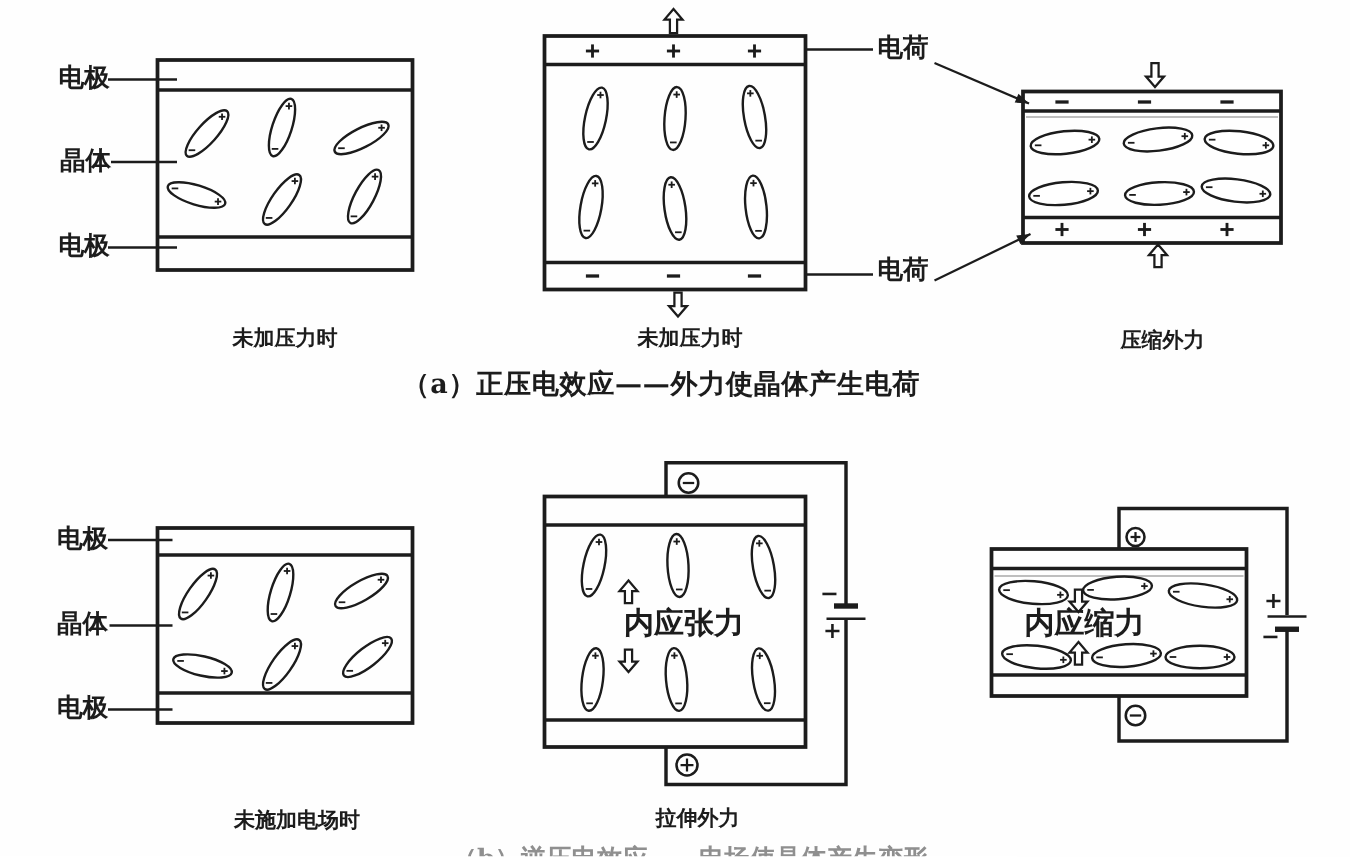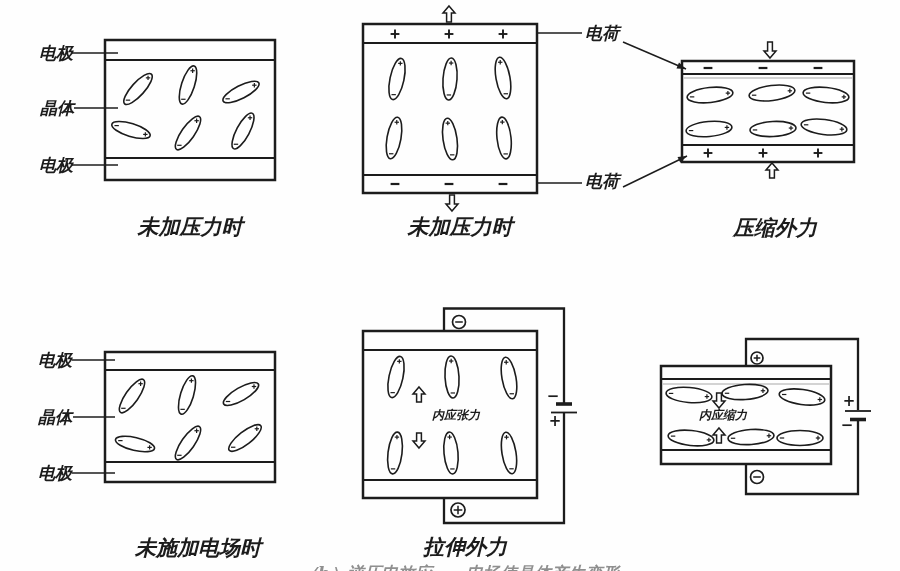"电荷" .lbl { font-style: italic -> none }
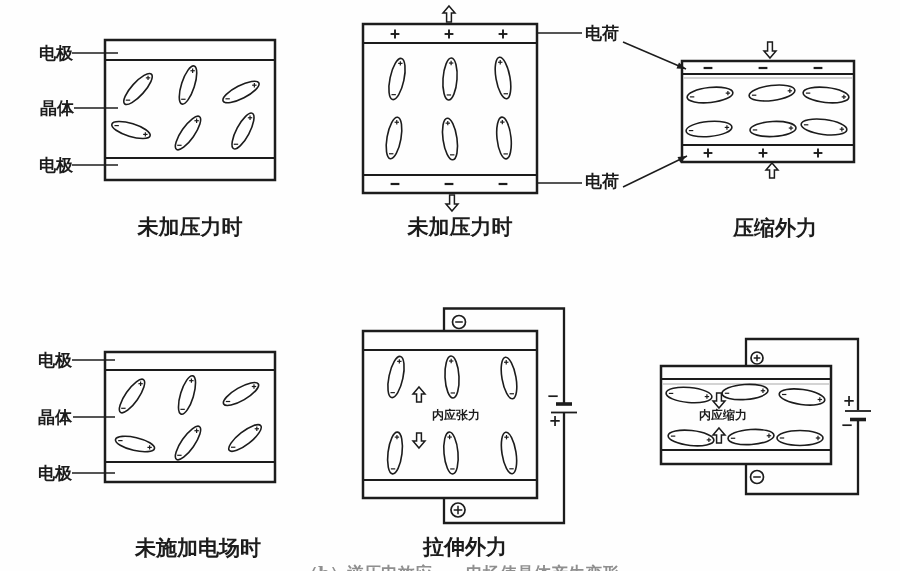"未加压力时" .s19 { font-size: 21px -> 14px }
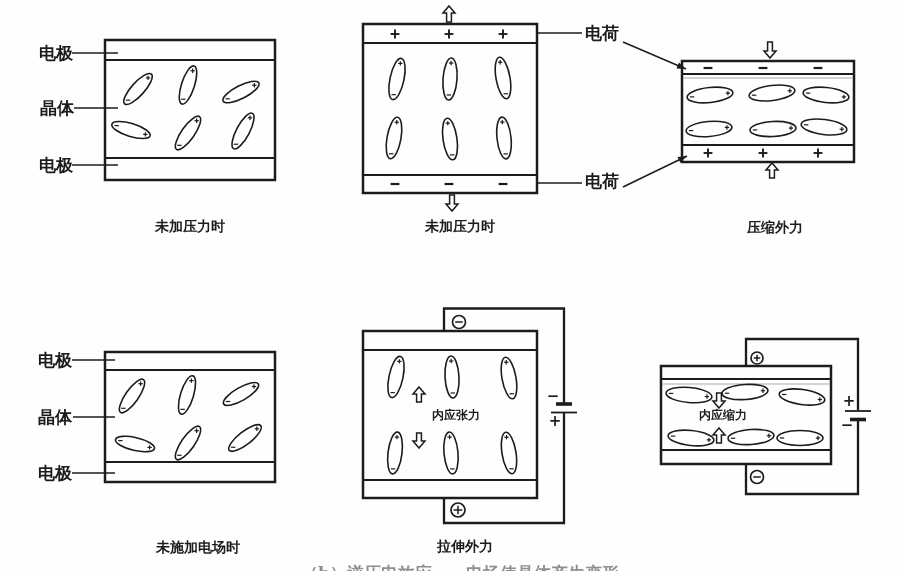"（a）正压电效应——外力使晶体产生电荷" div.lbl { html: none -> <div>（a）正压电效应——外力使晶体产生电荷</div> }
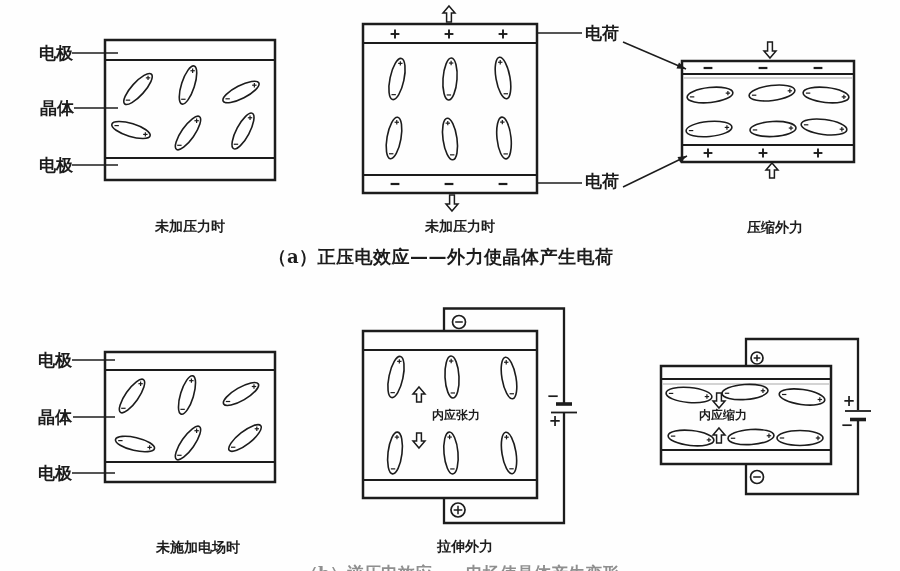"内应张力" .s15 { font-size: 12px -> 20px }
